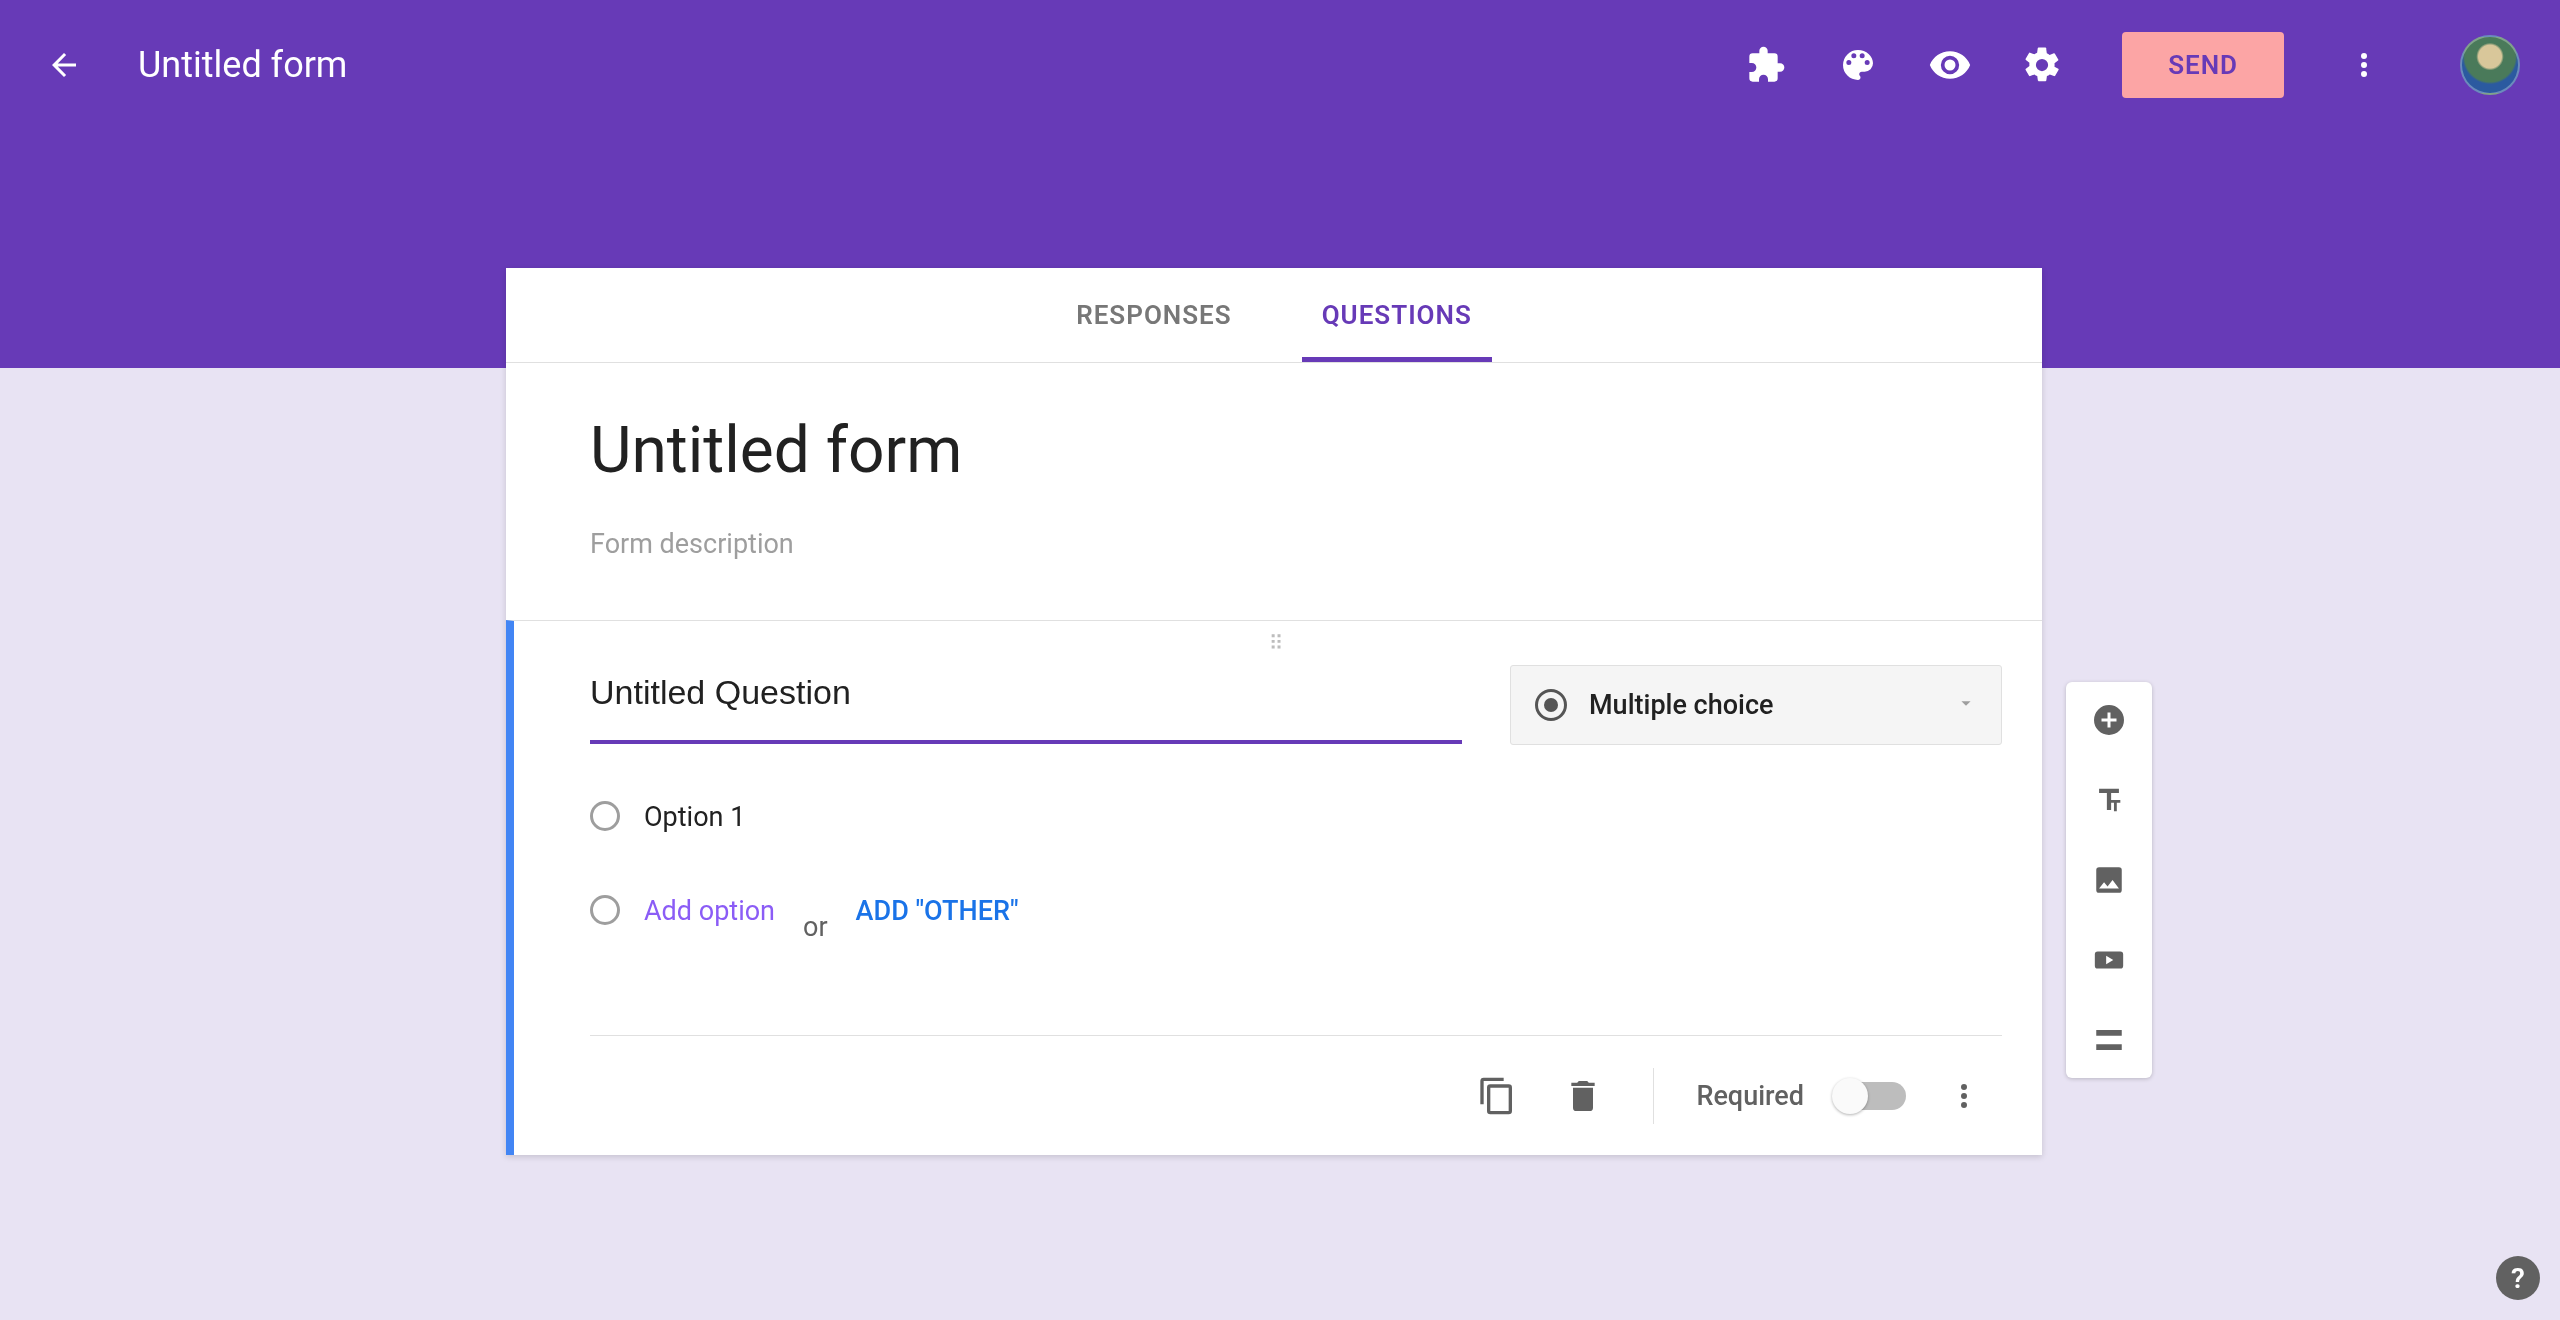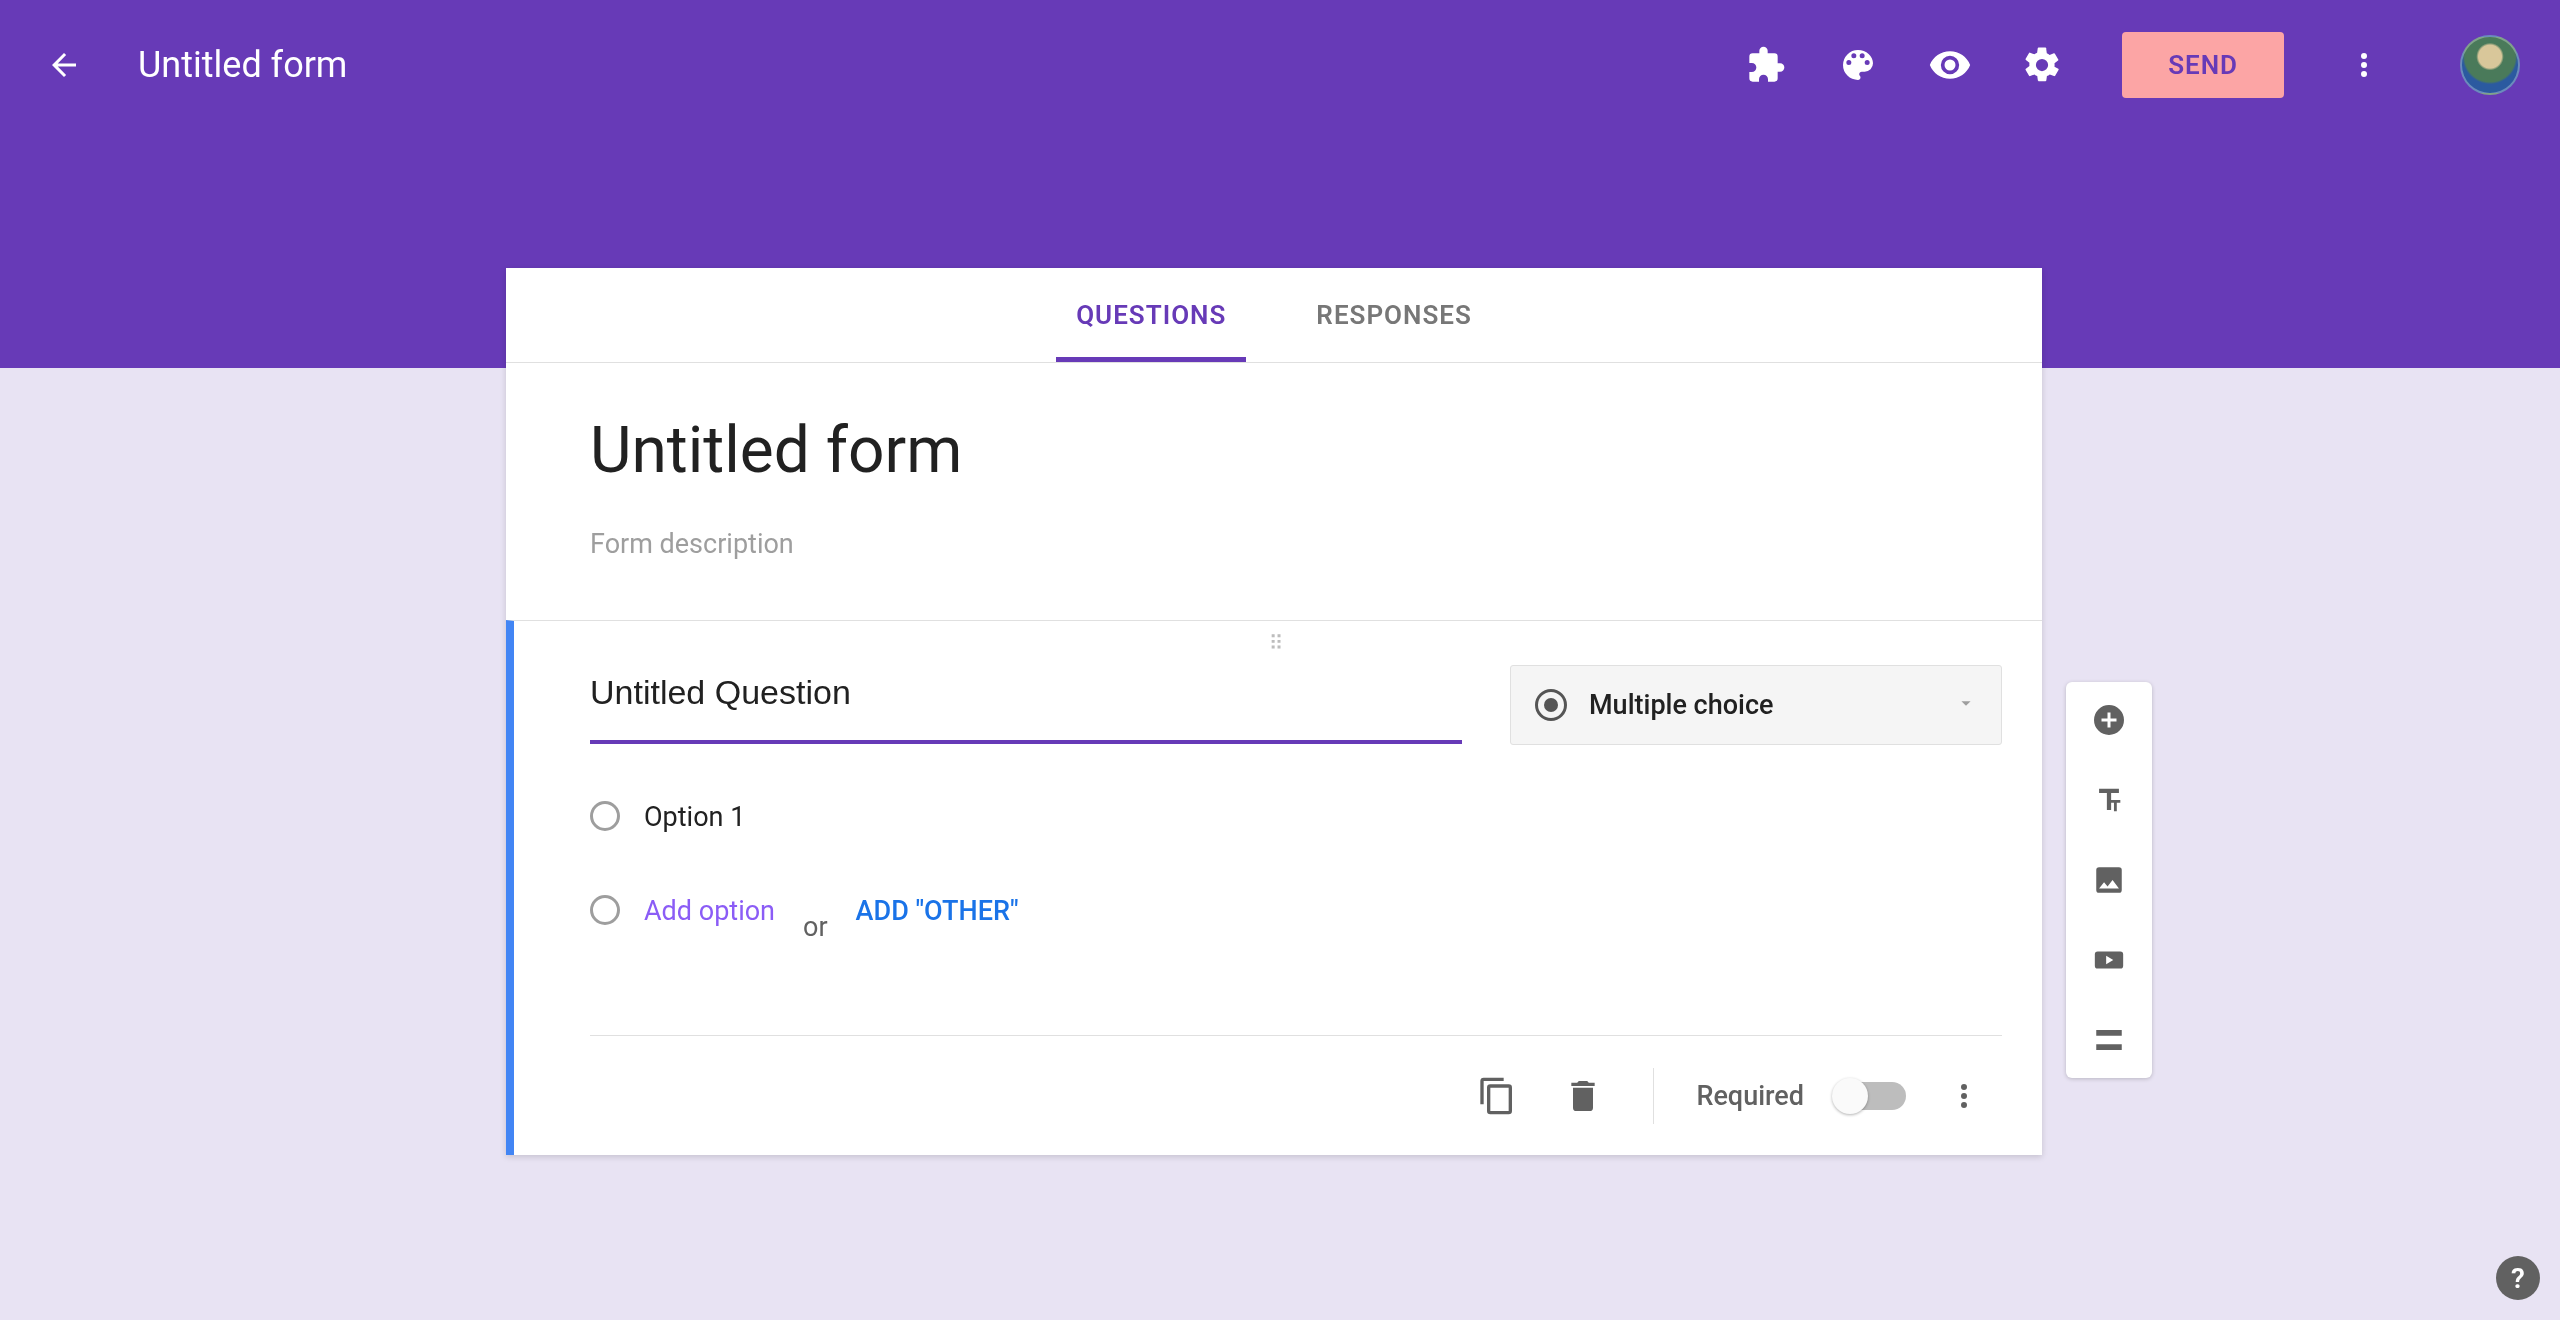"QUESTIONS" div.tab { order: before "RESPONSES" -> after "RESPONSES" }
